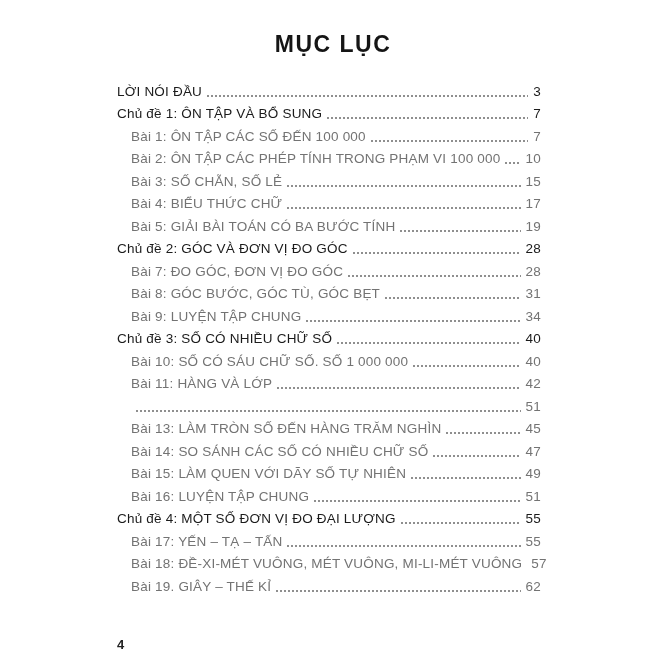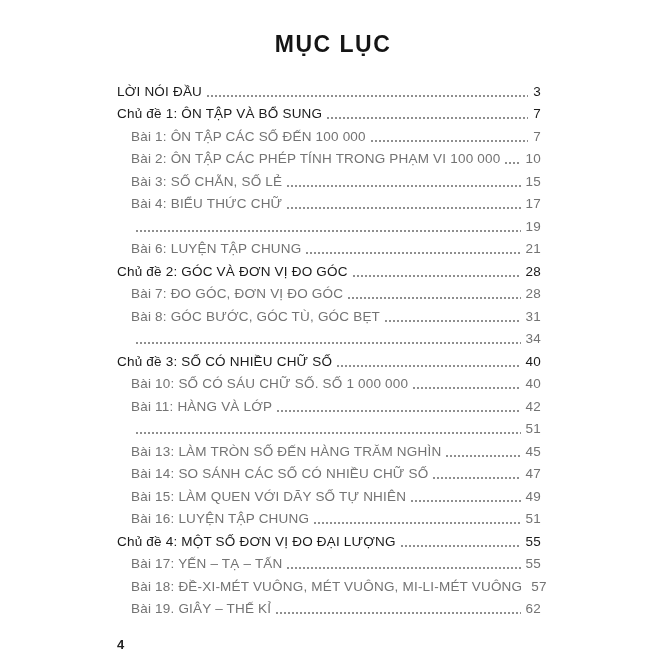"Bài 5: GIẢI BÀI TOÁN" span.label { html: none -> <span>Bài 5: GIẢI BÀI TOÁN CÓ BA BƯỚC TÍNH</span> }
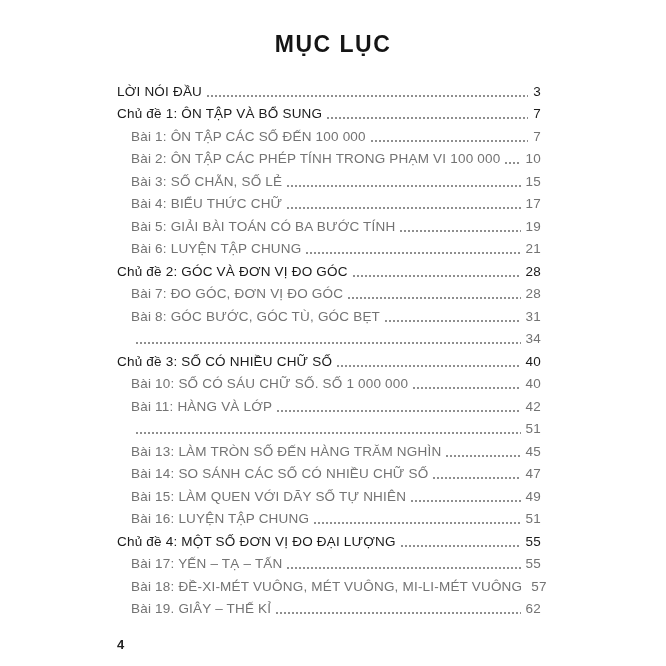"Bài 6: LUYỆN TẬP CHUNG" div.row { html: <div> <span>Bài 6: LUYỆN TẬP CHUNG</span> <span></span> <span>21</span> </div> -> none }
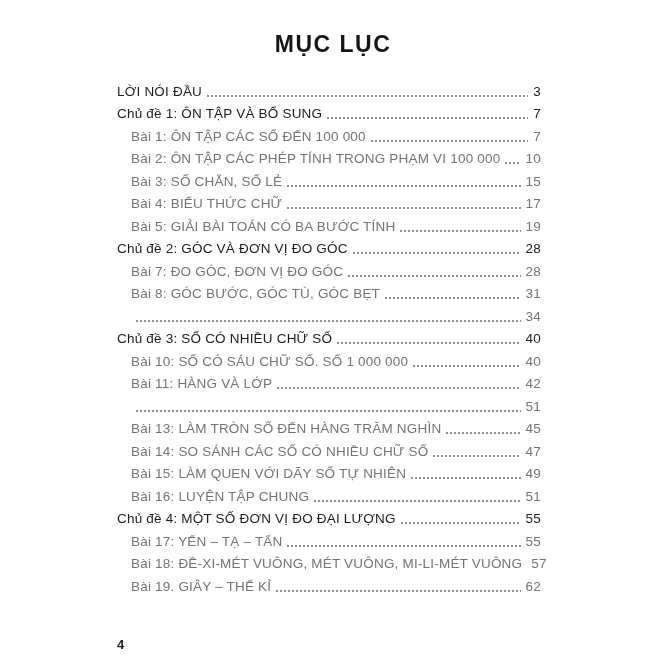"Bài 9: LUYỆN TẬP CHUNG" span.label { html: none -> <span>Bài 9: LUYỆN TẬP CHUNG</span> }
